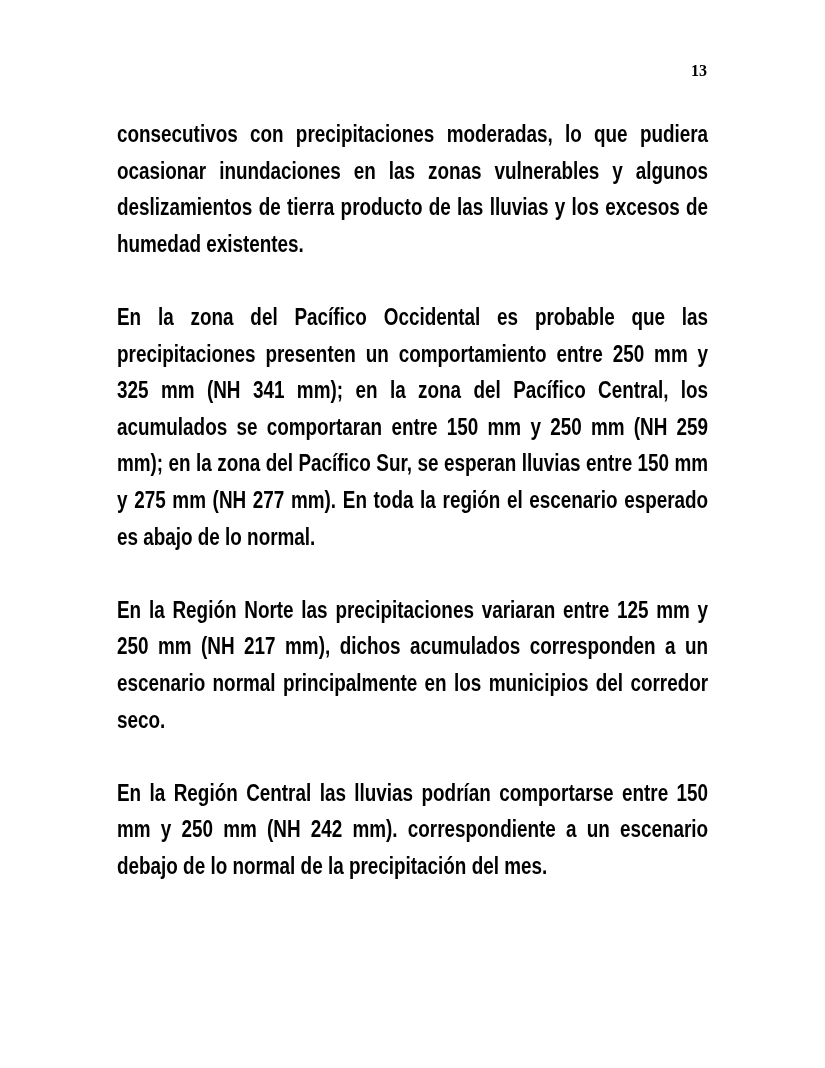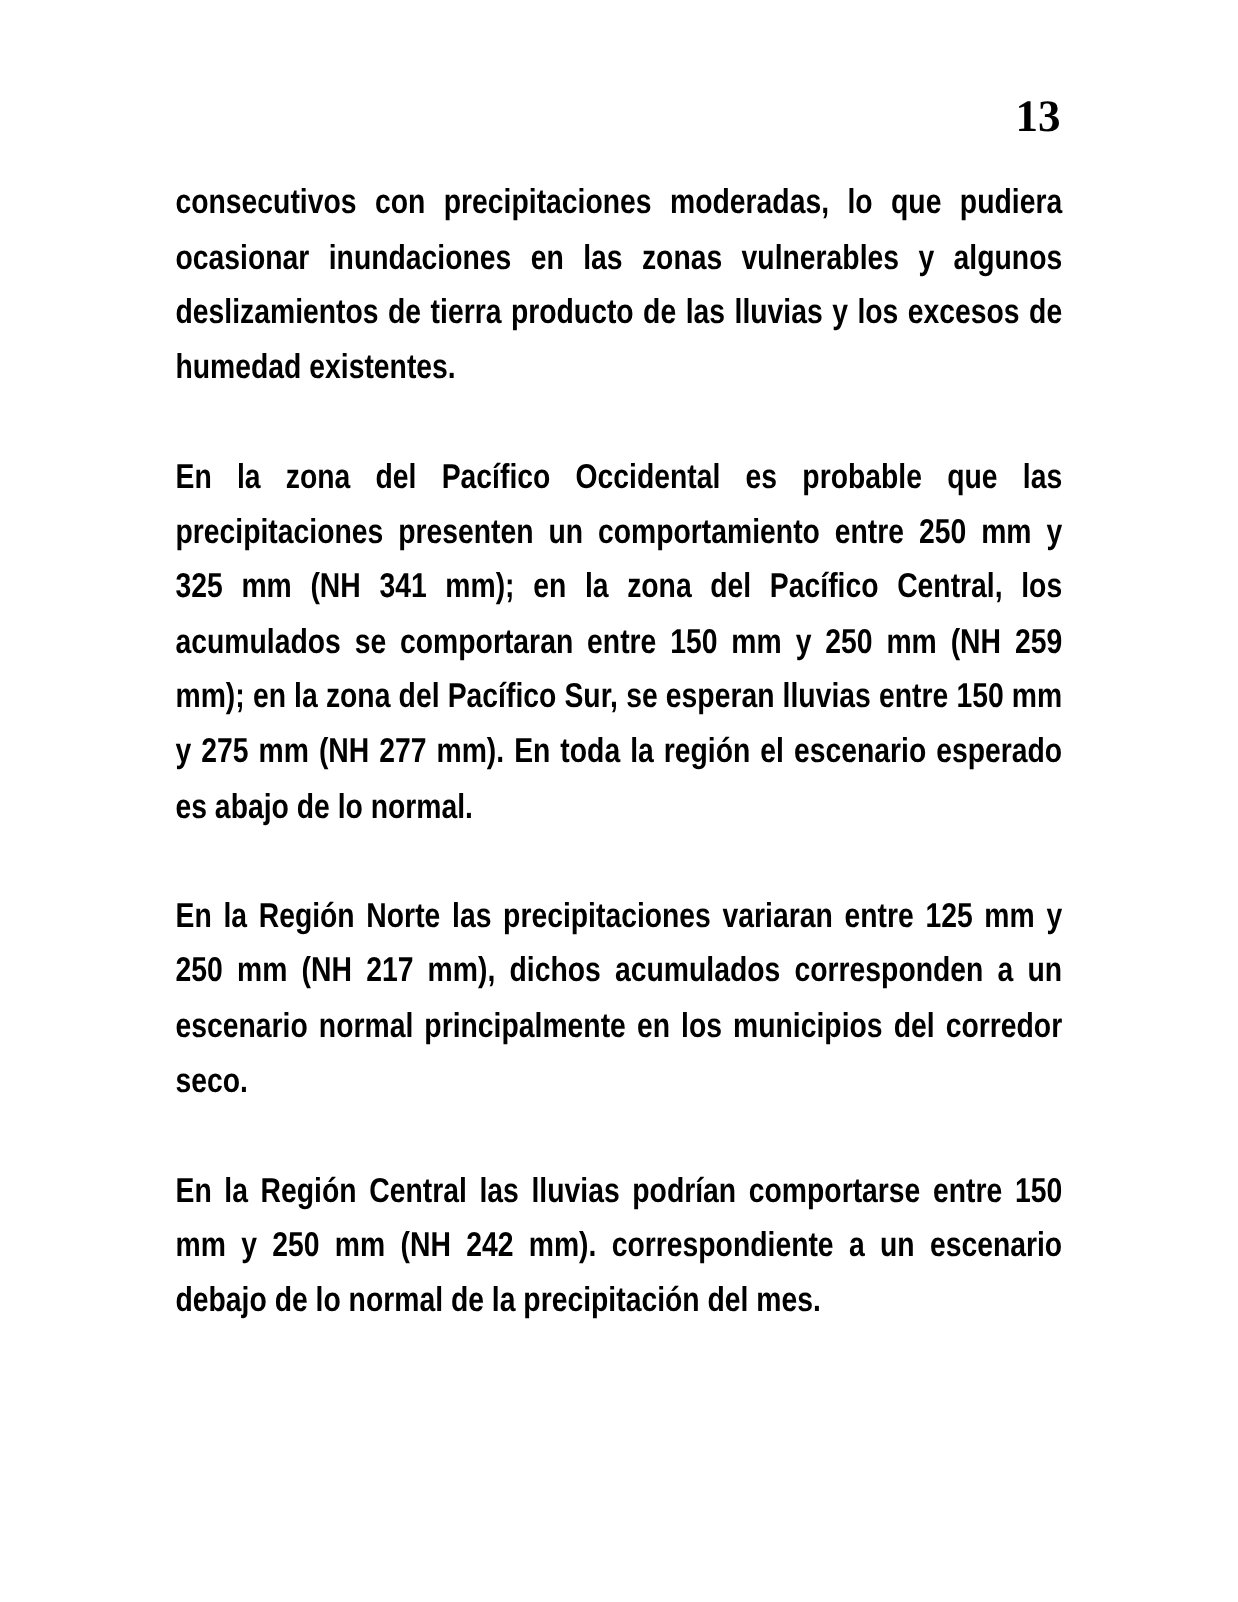"13" .page-number { font-size: 30px -> 16px }
